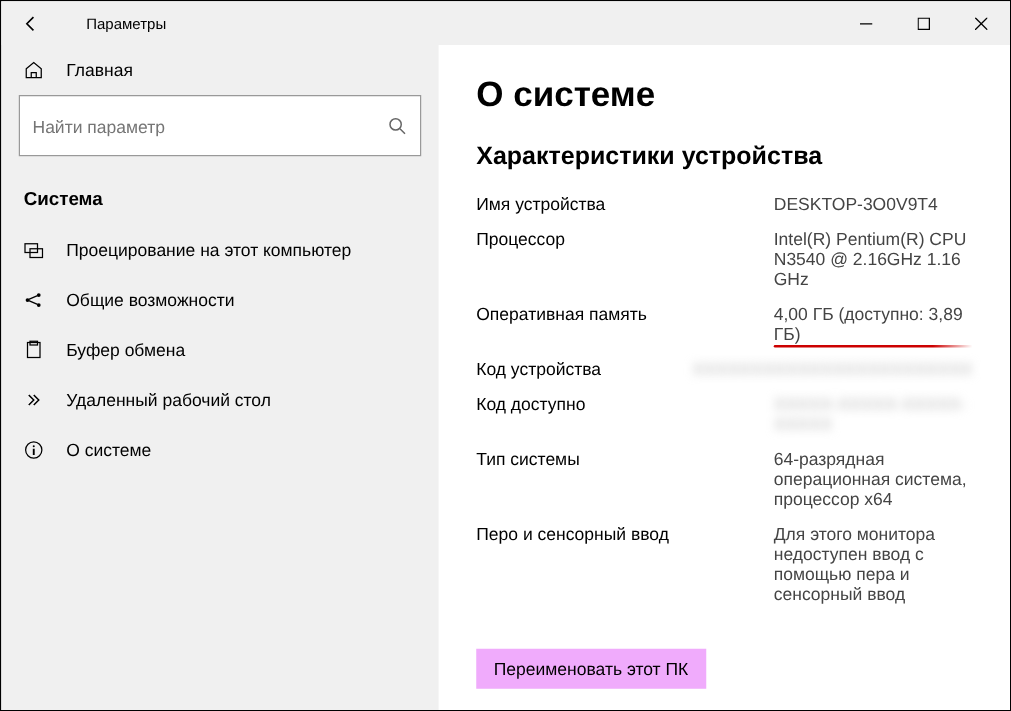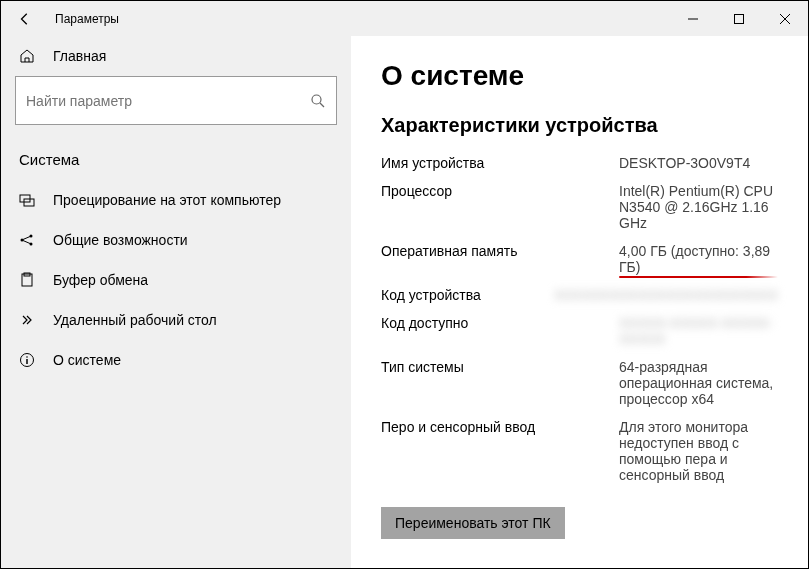"Параметры" .title { margin-left: 6px -> 20px }
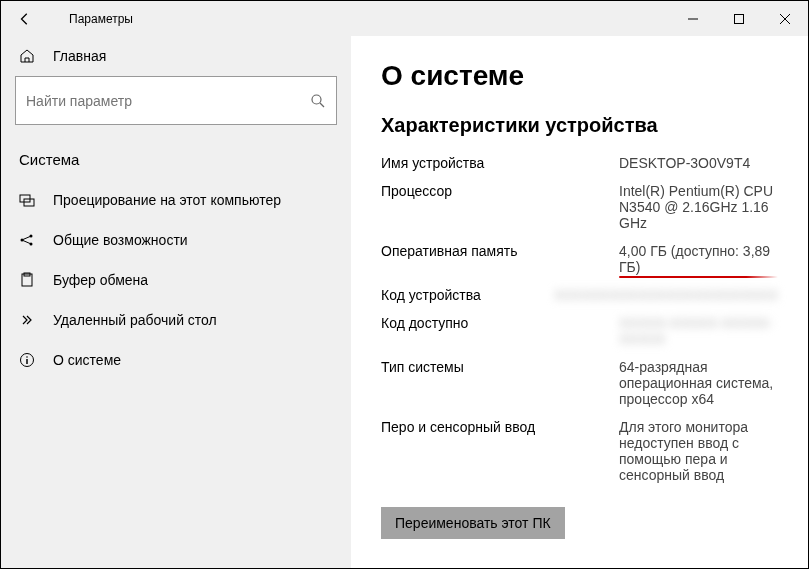"Система" .section-title { font-weight: 400 -> 700 }
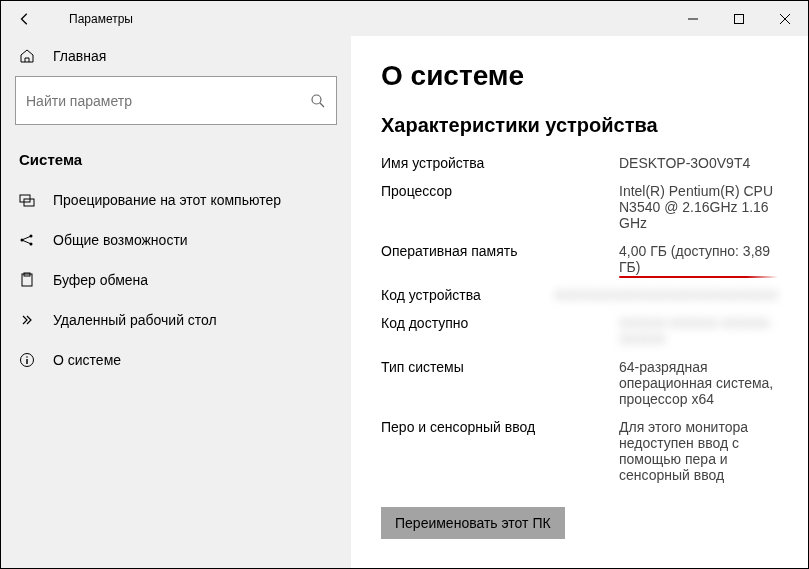"Переименовать этот ПК" .rename { background: #a3a3a3 -> #f0abfc; margin-top: 12px -> 24px }
